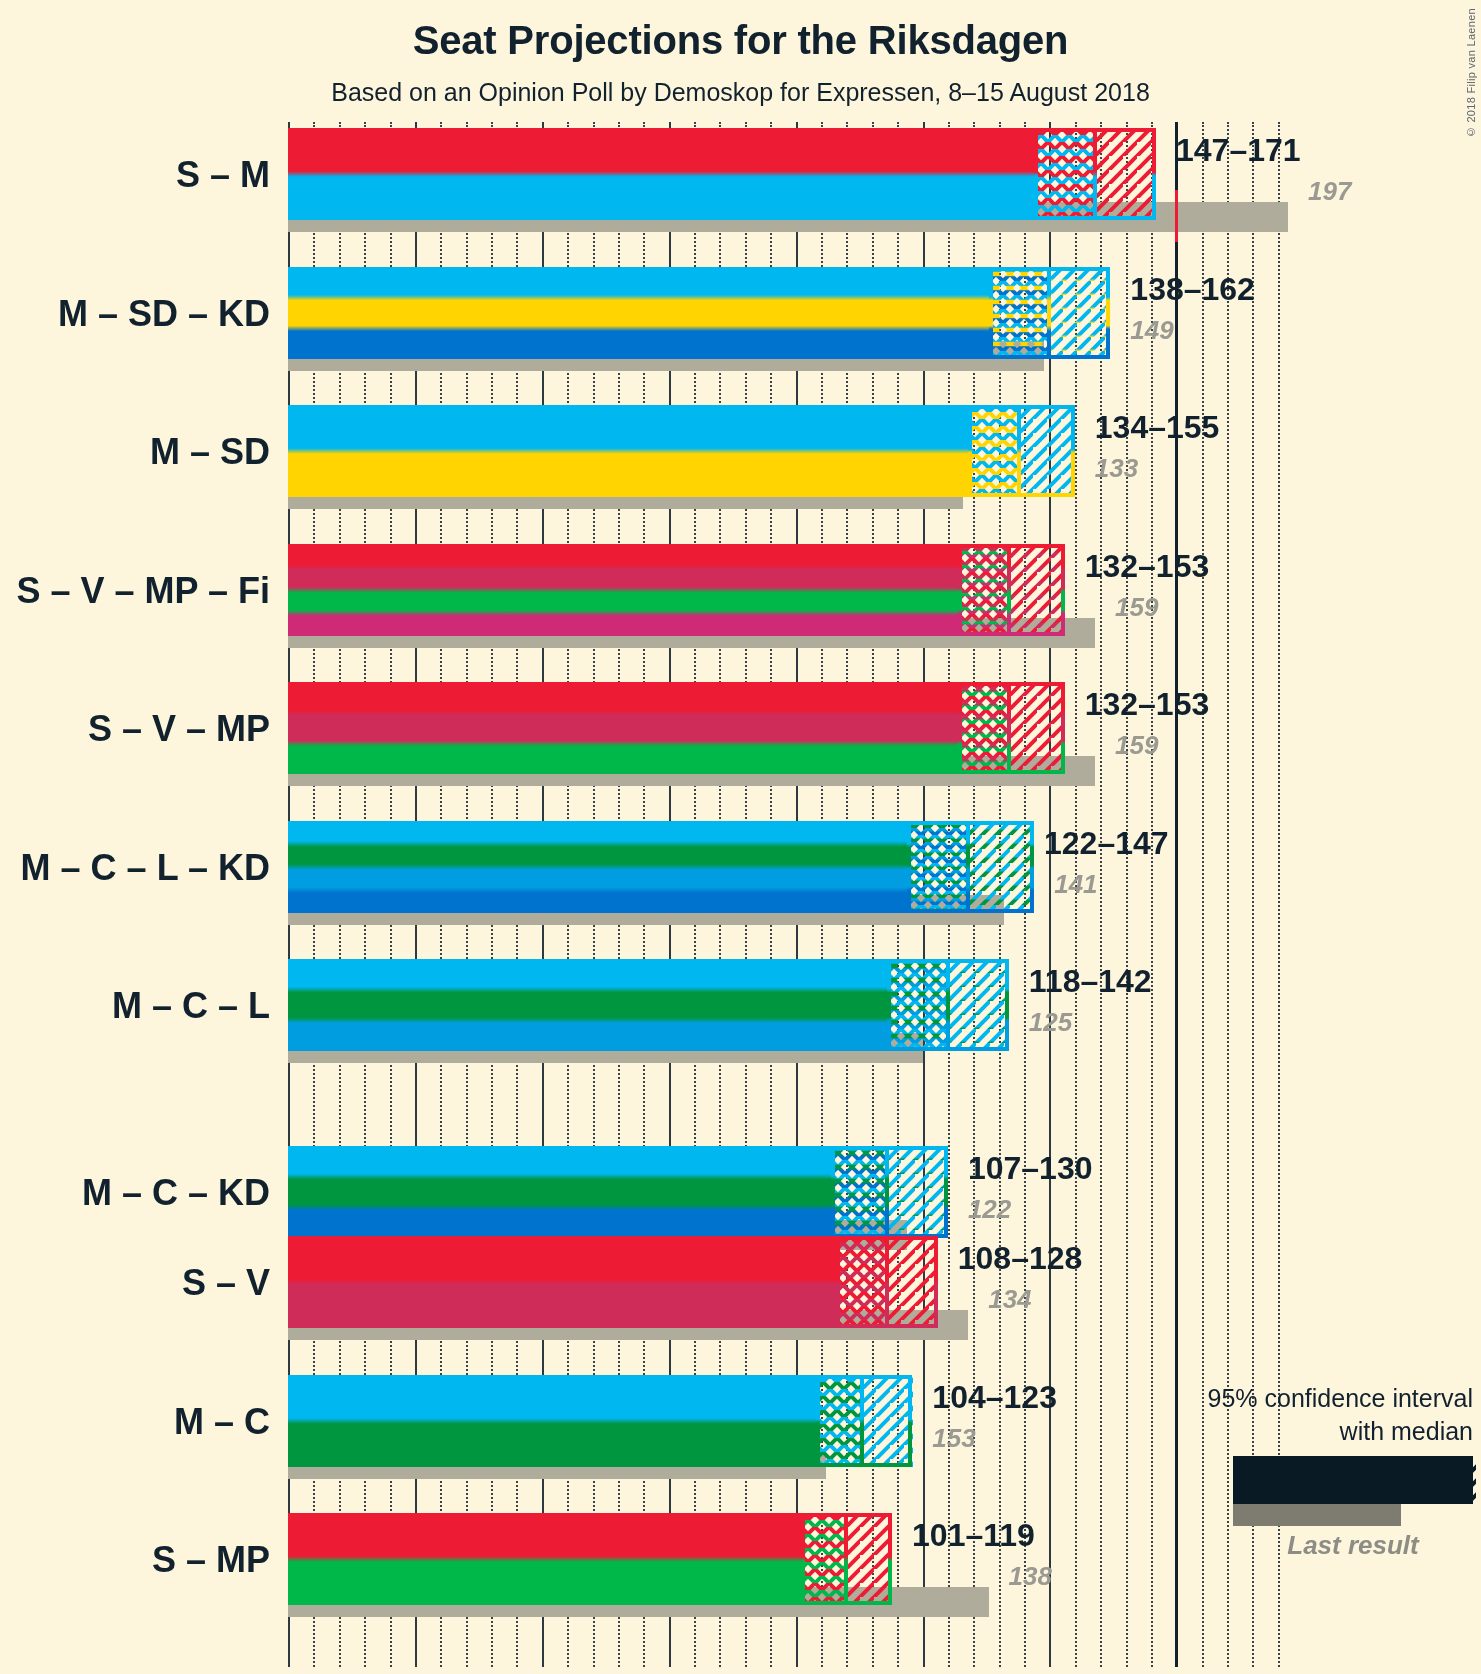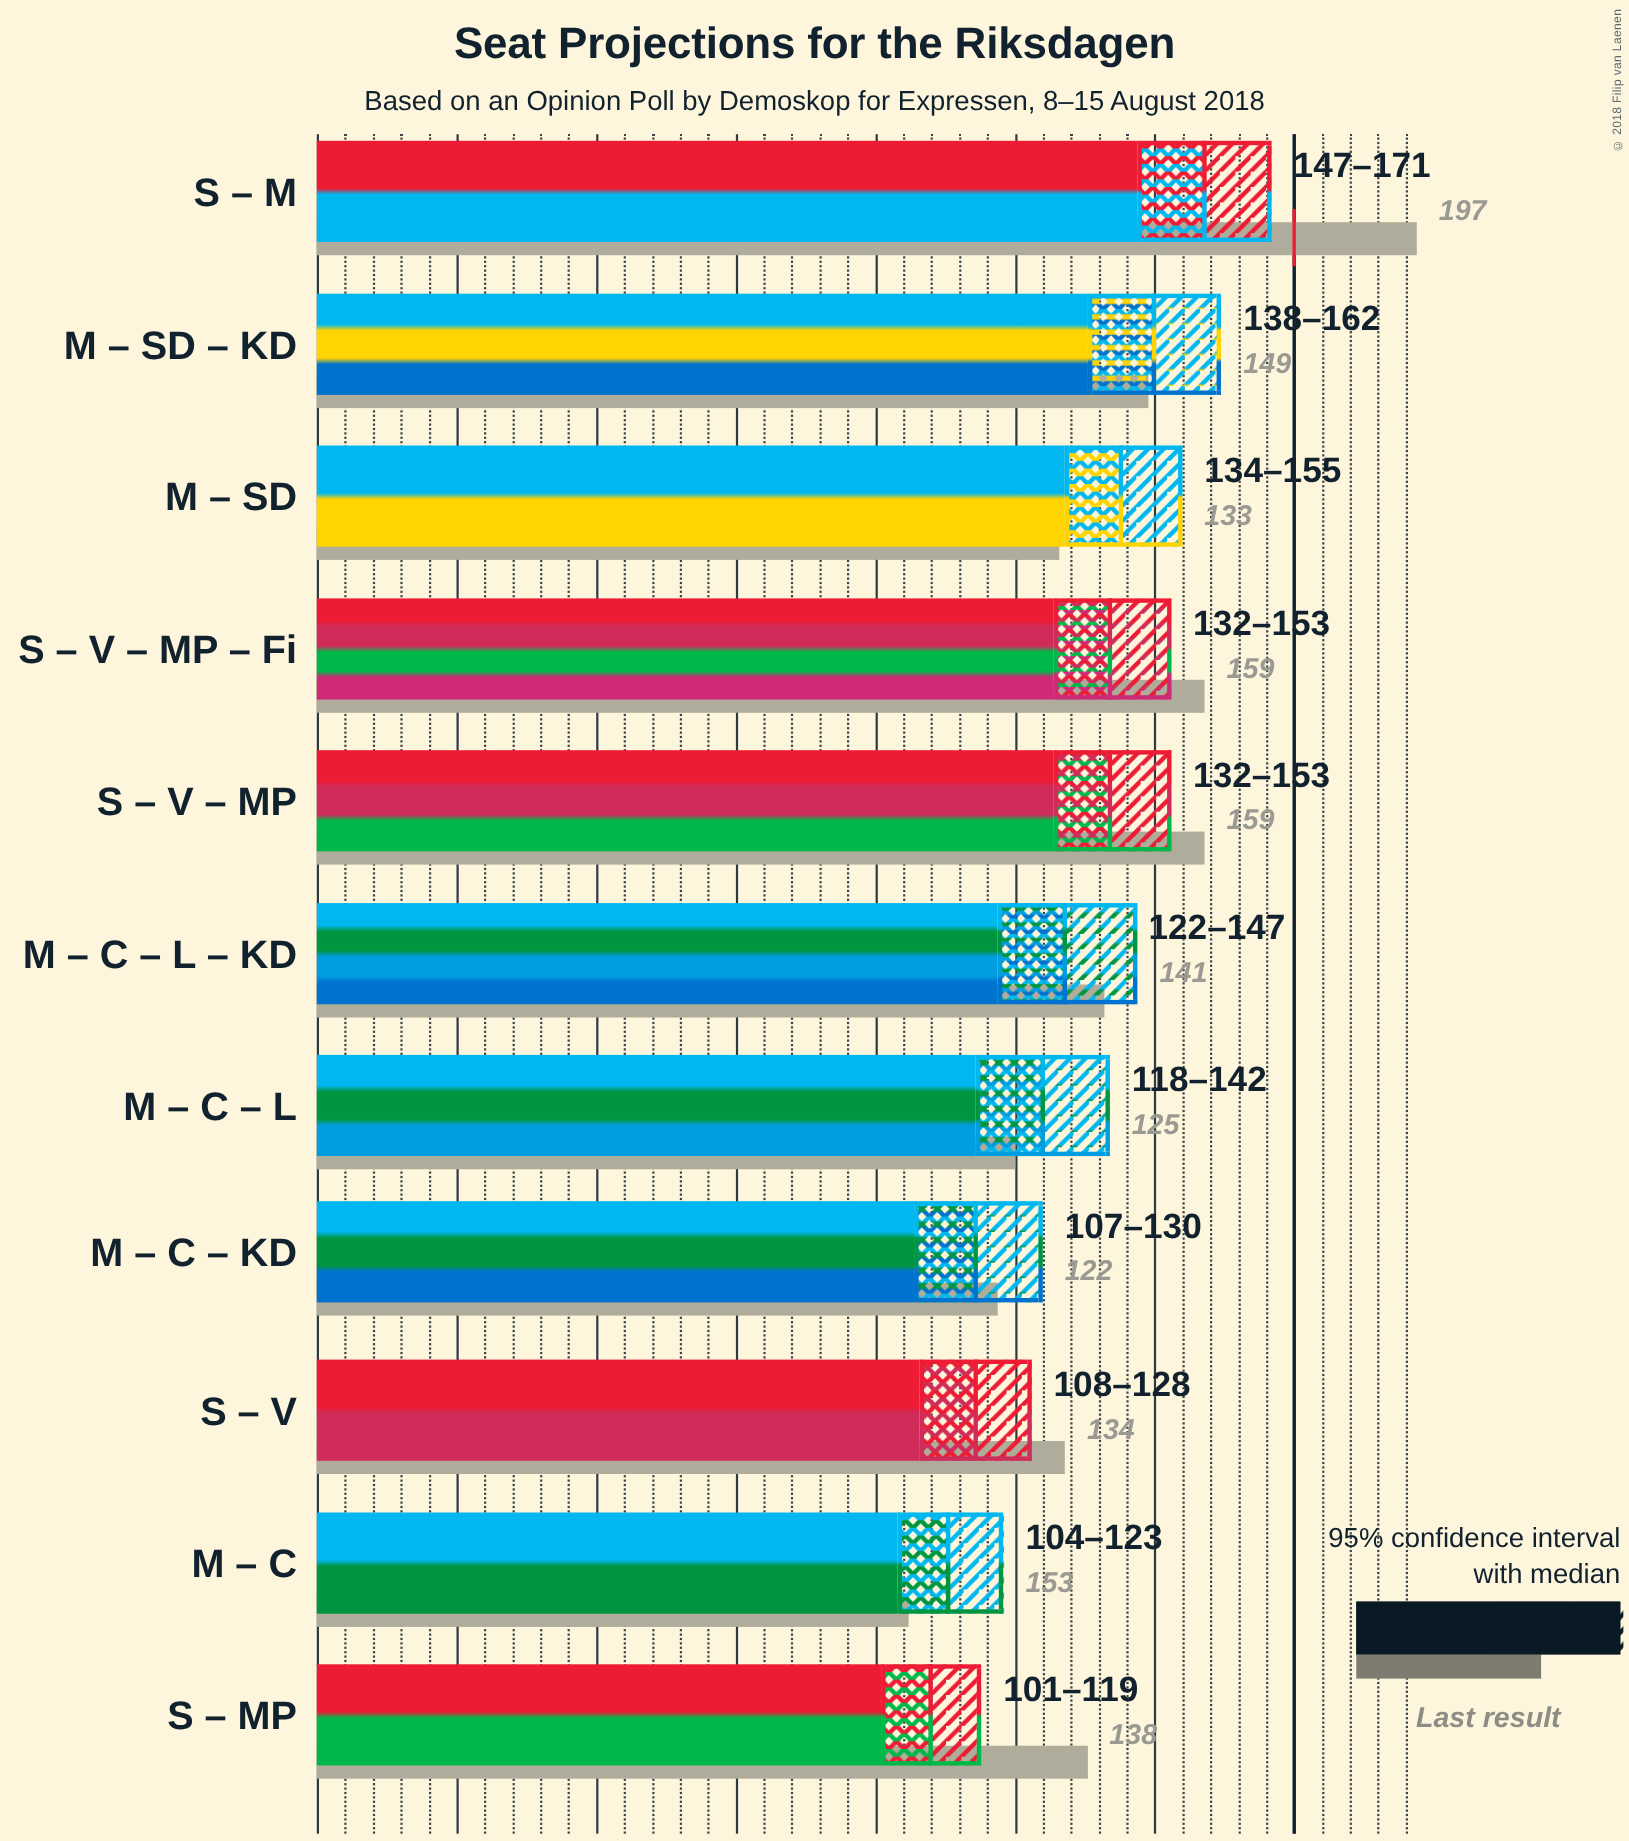"M – C – KD" div.row { top: 970px -> 1024px }
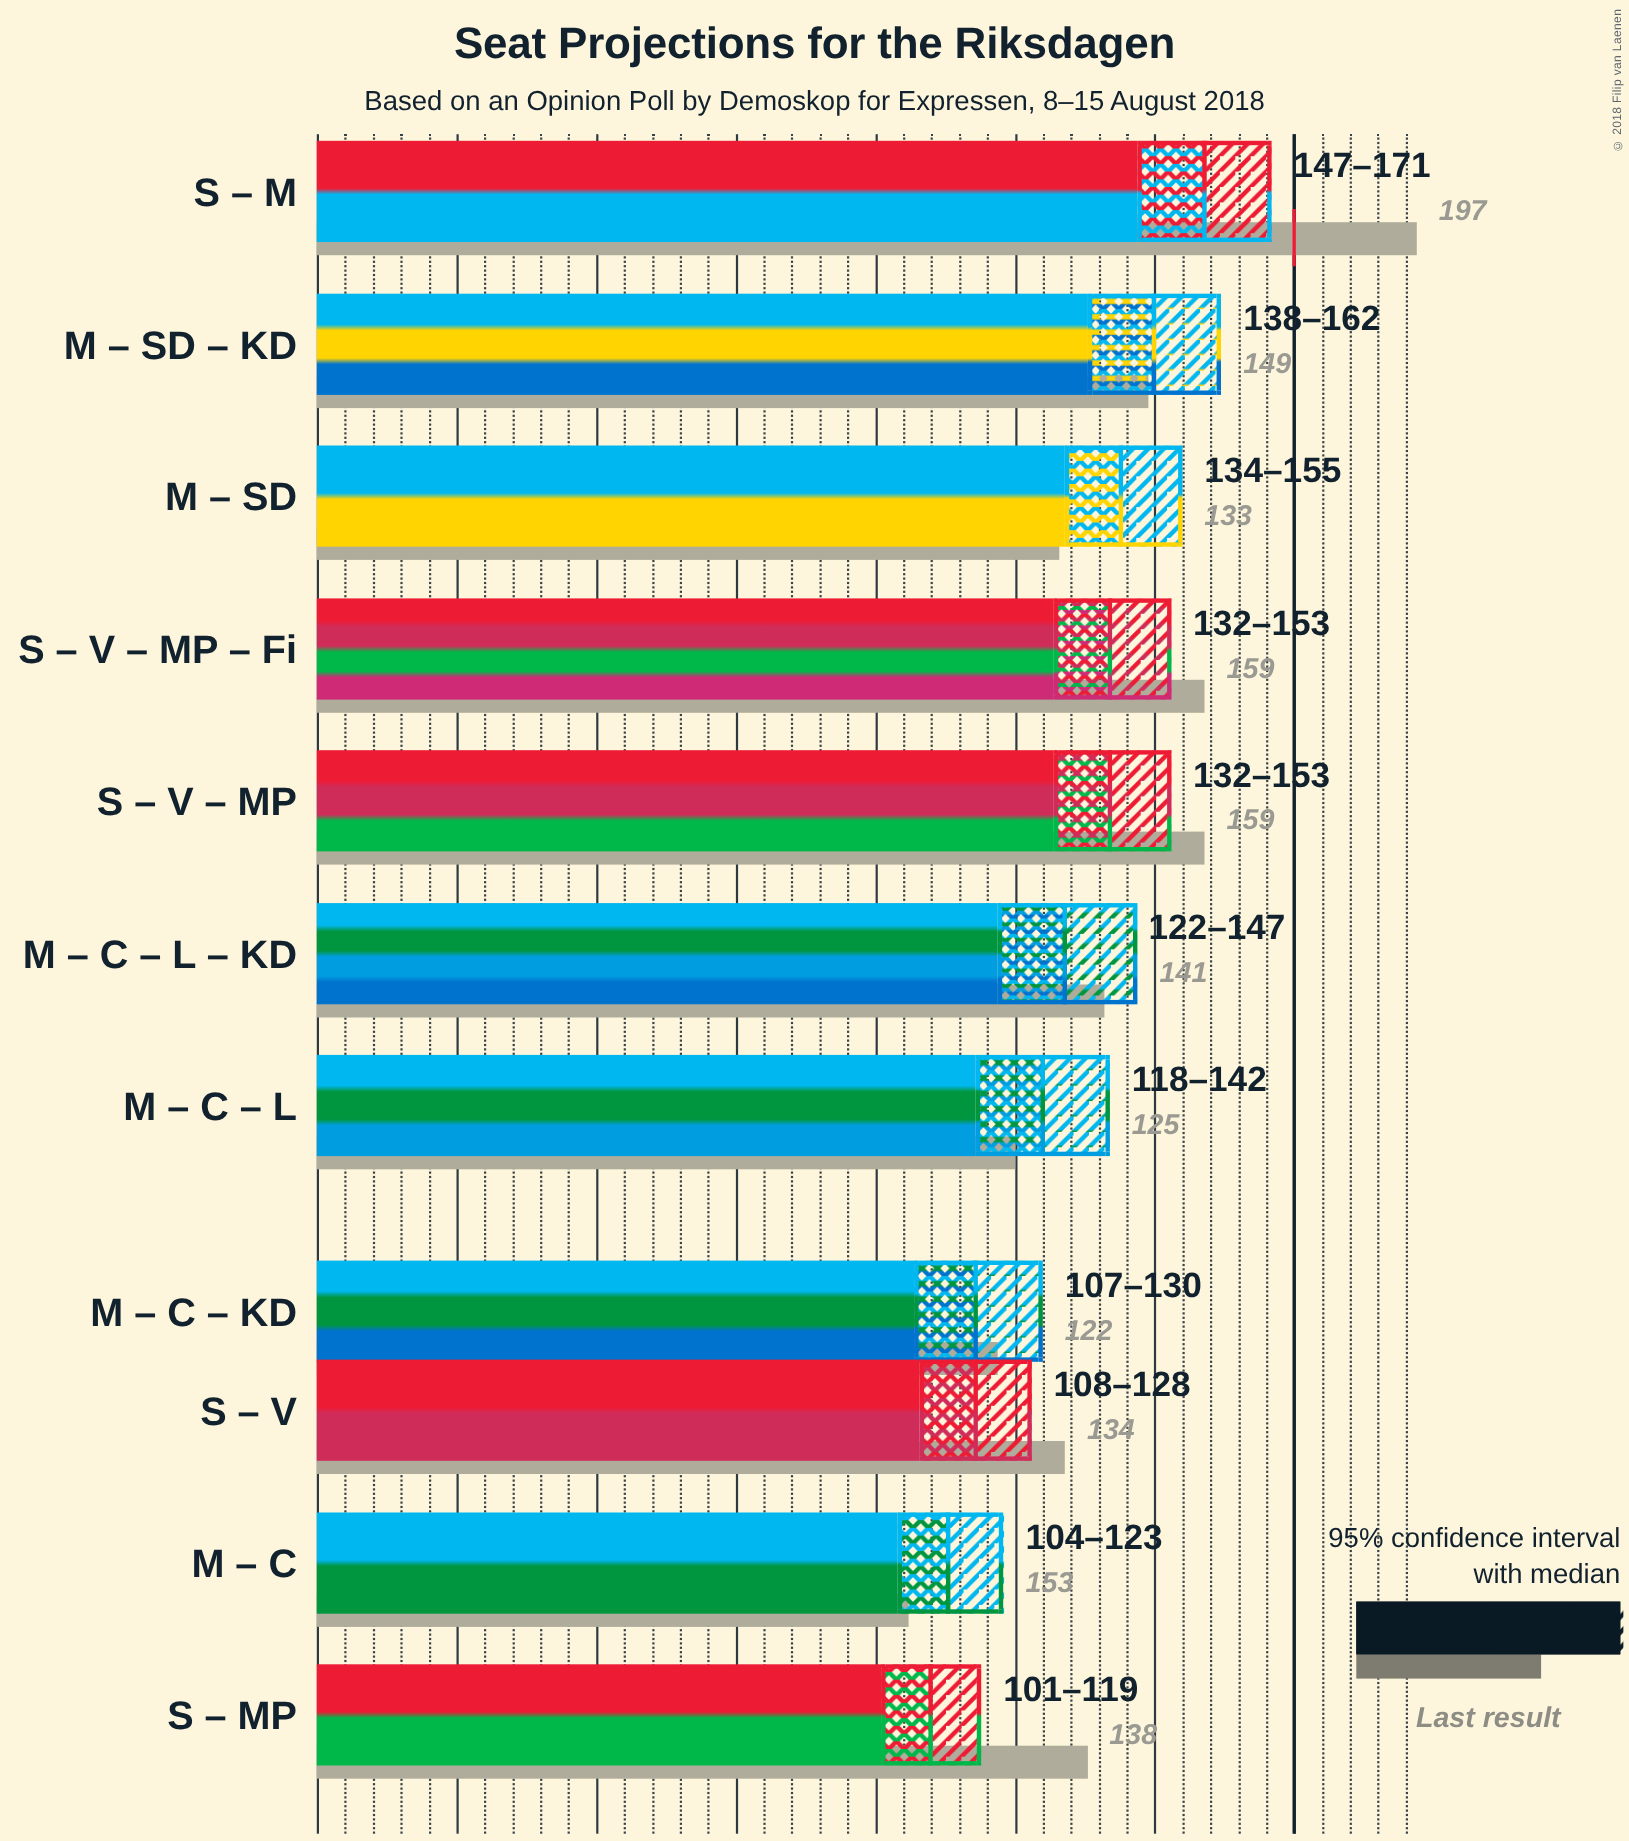"Last result" .legend-lastlabel { margin-top: 20px -> 4px }
